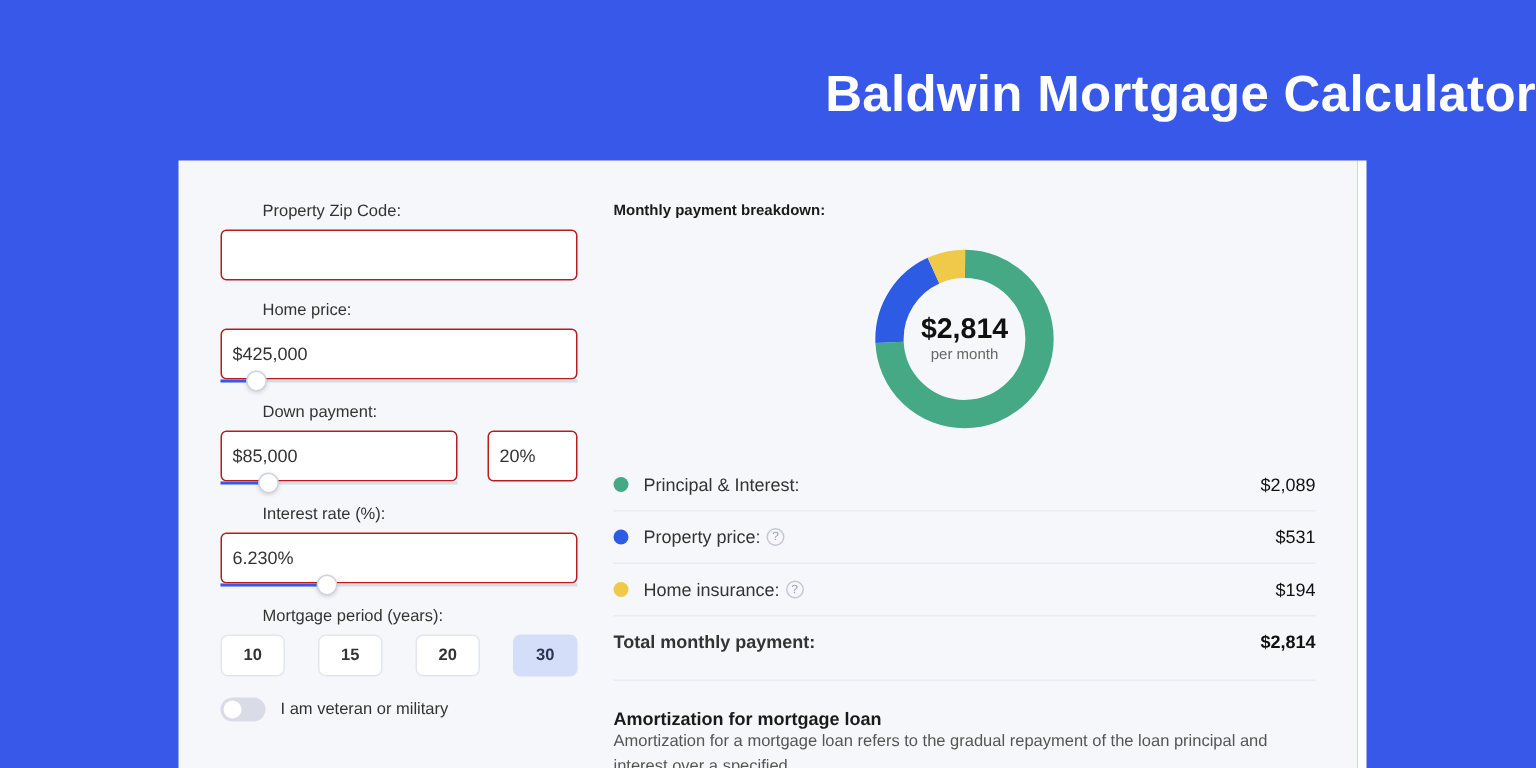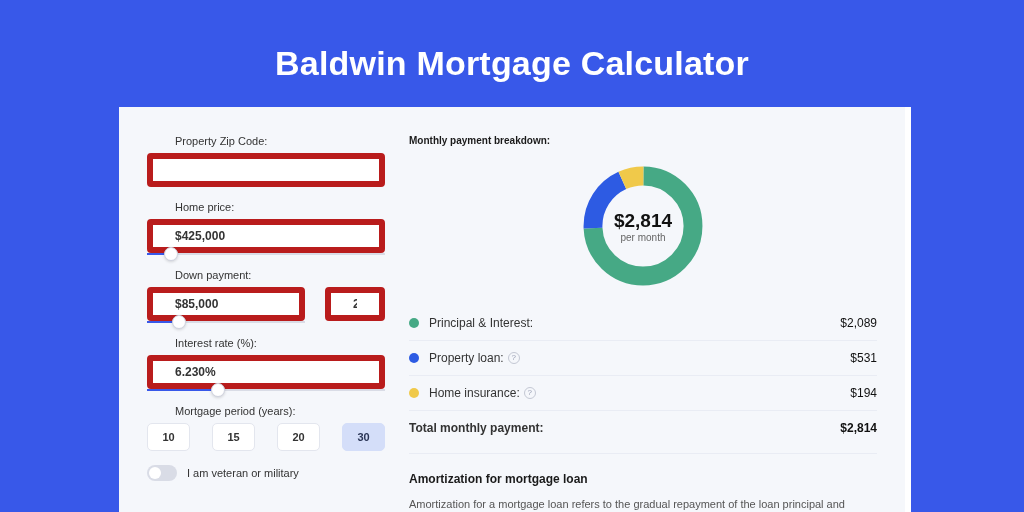"Baldwin Mortgage Calculator" .page-title { text-align: center -> right }
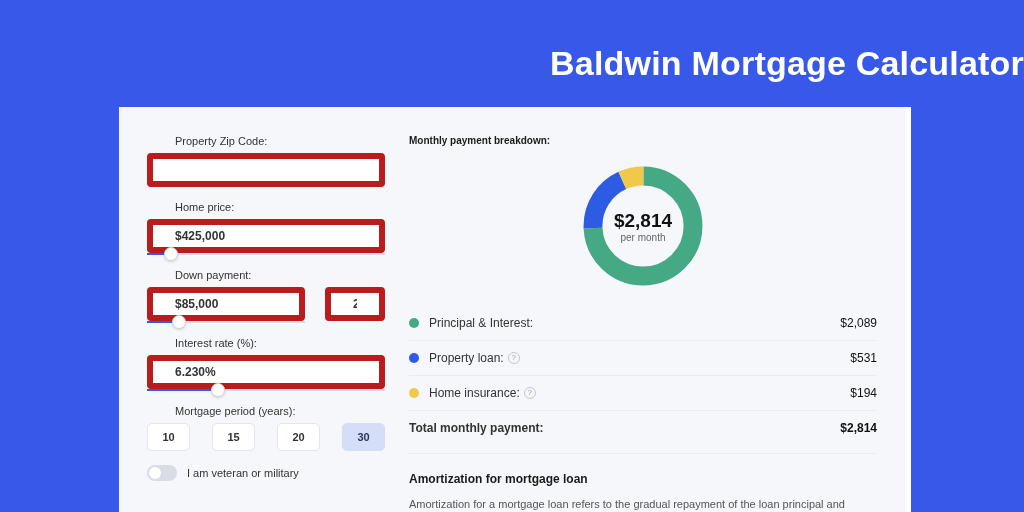"$425,000" .text-input { border: 6px solid #b91c1c -> 1px solid #b91c1c; font-weight: bold -> none; padding: 0 22px -> 0 7px }
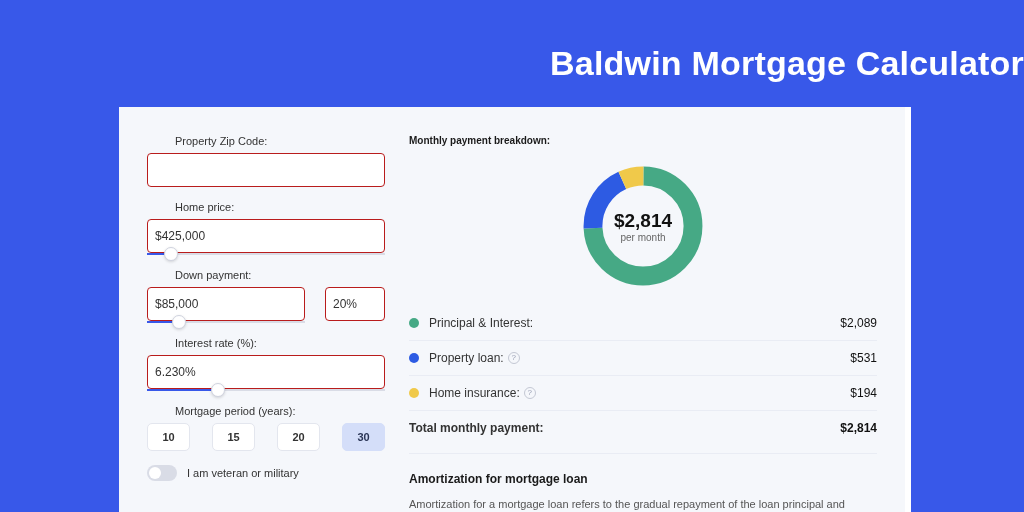"Property loan:" span { text: loan -> price }
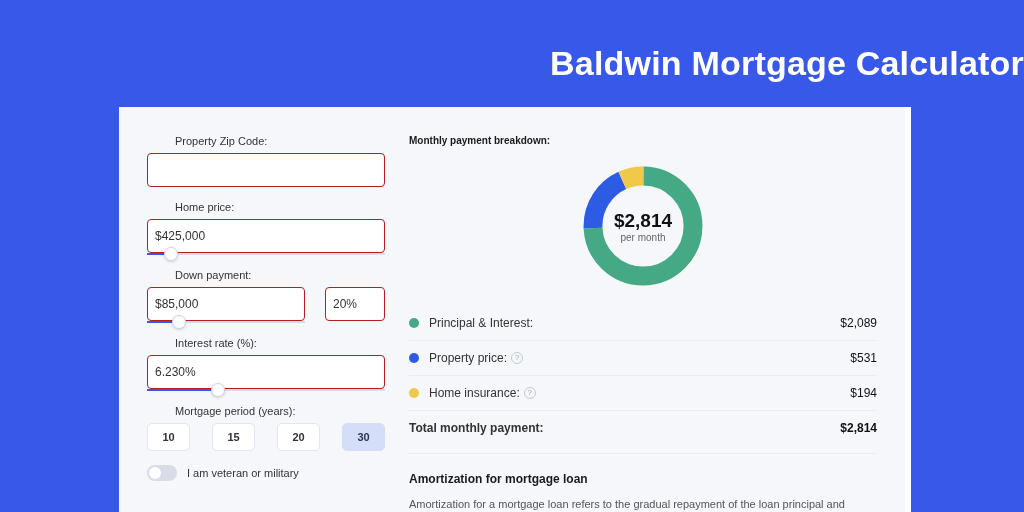"Amortization for mortgage loan" .amort-title { margin-bottom: 10px -> none }
